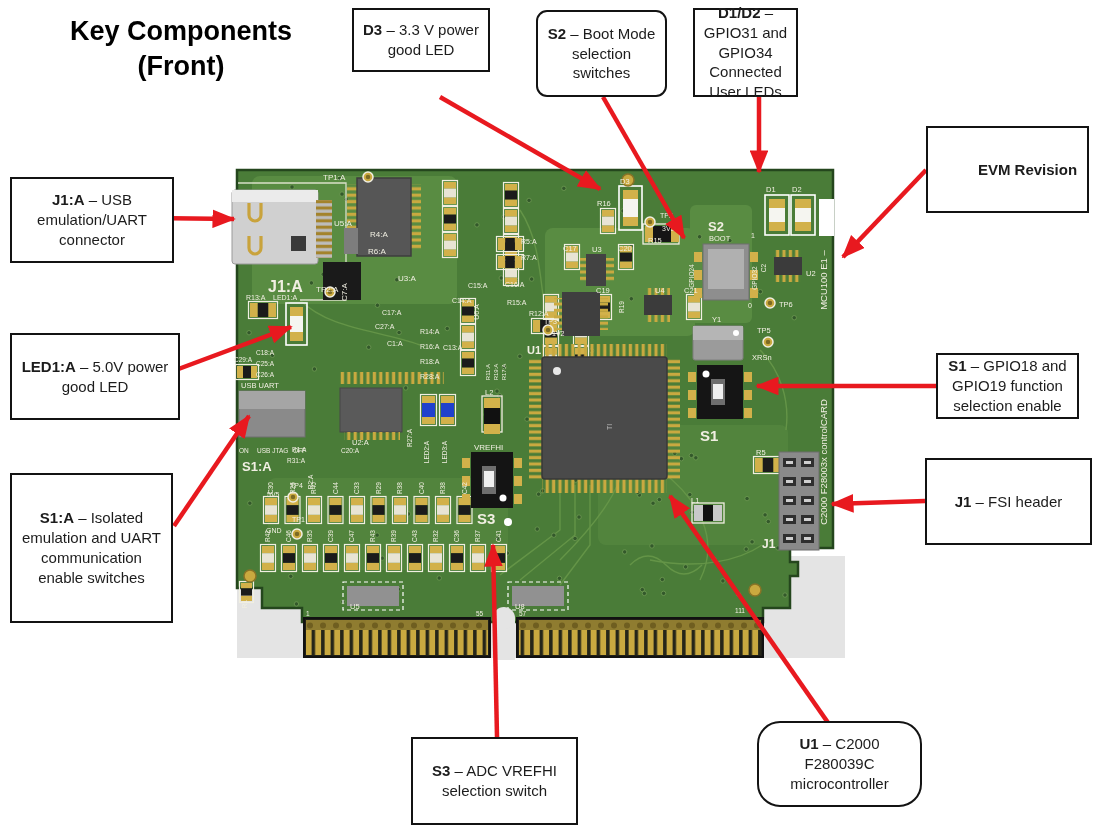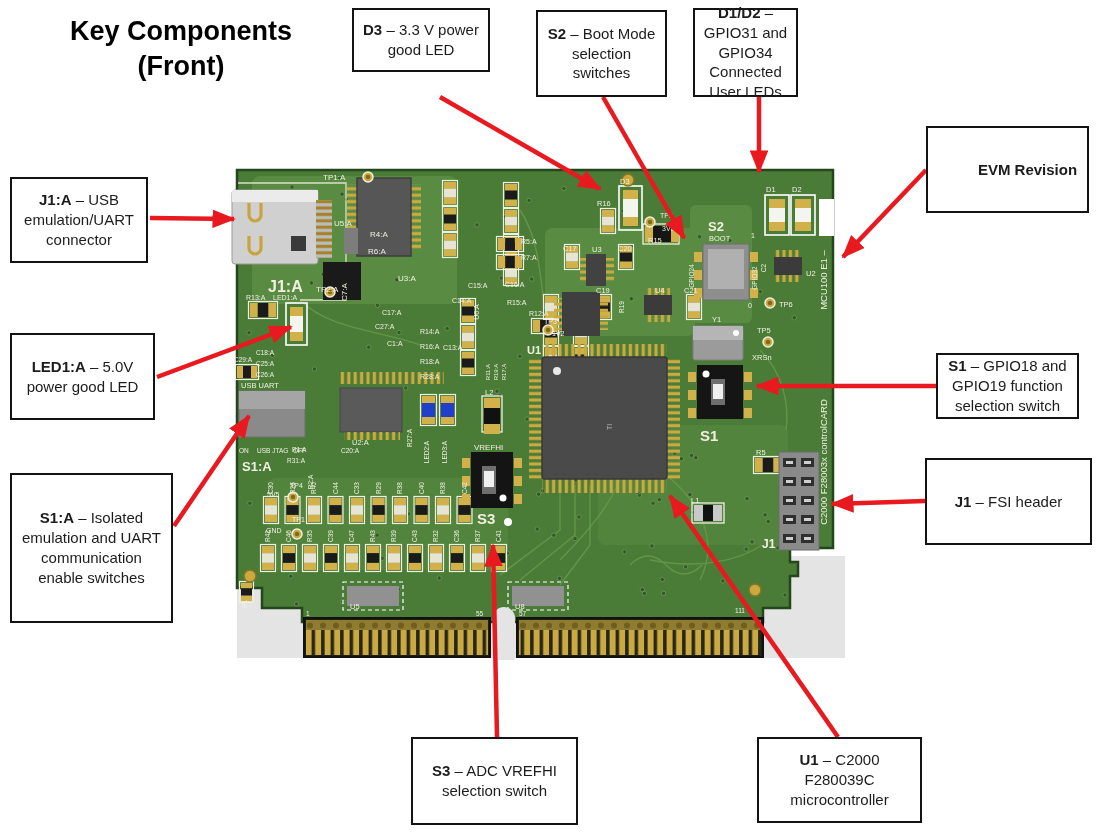"S2 – Boot Mode selection" div.callout { border-radius: none -> 11px }
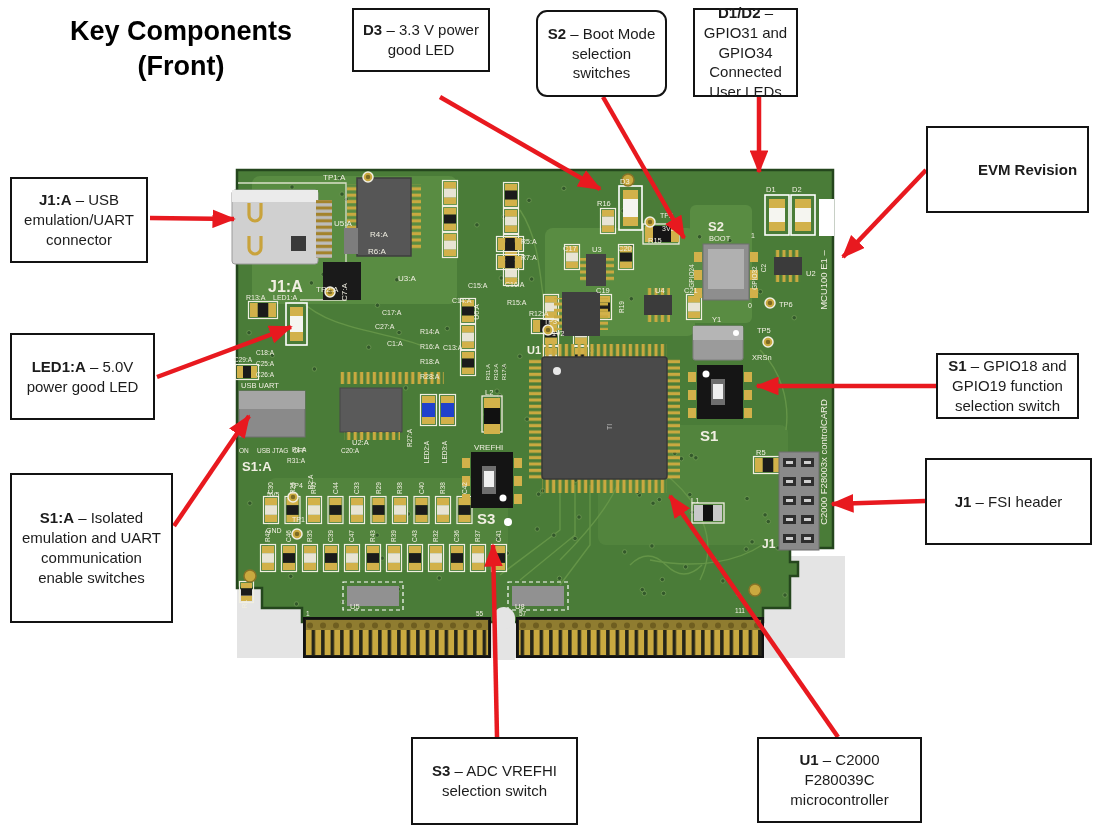"J1:A – USB emulation/UART connector" div.callout { width: 138px -> 164px }
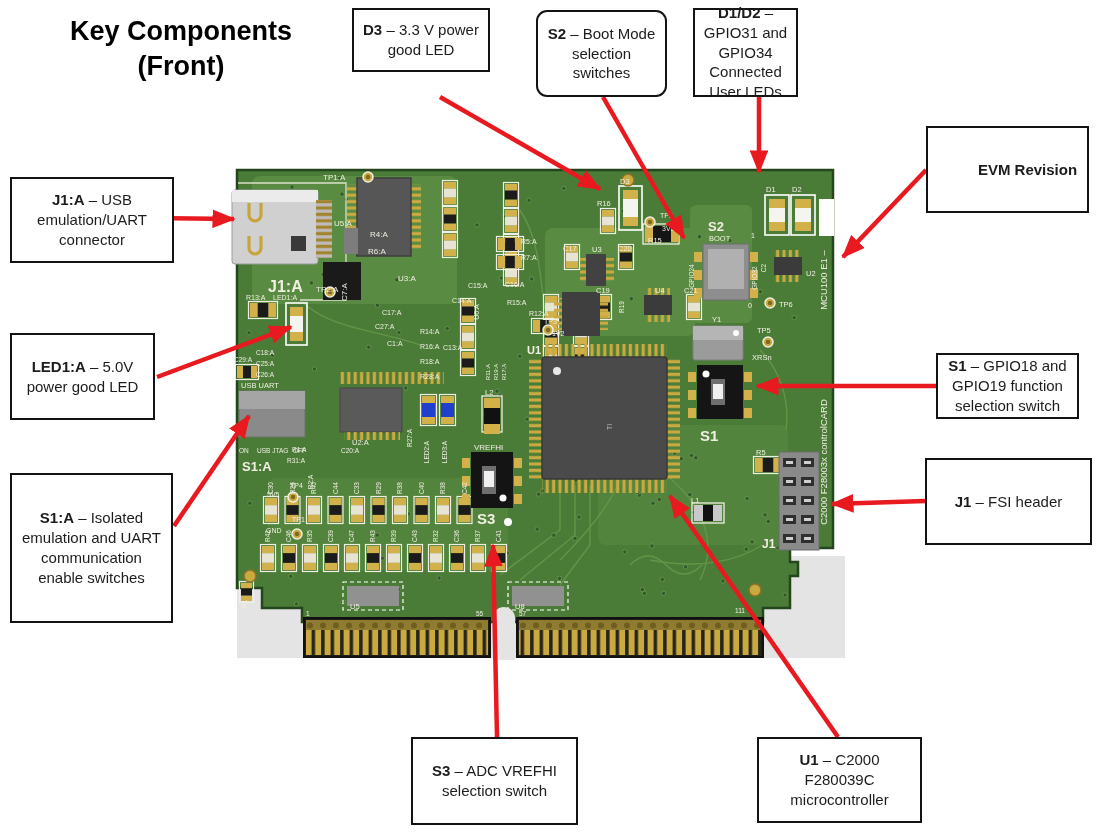"LED1:A – 5.0V power good" div.callout { width: 145px -> 170px }
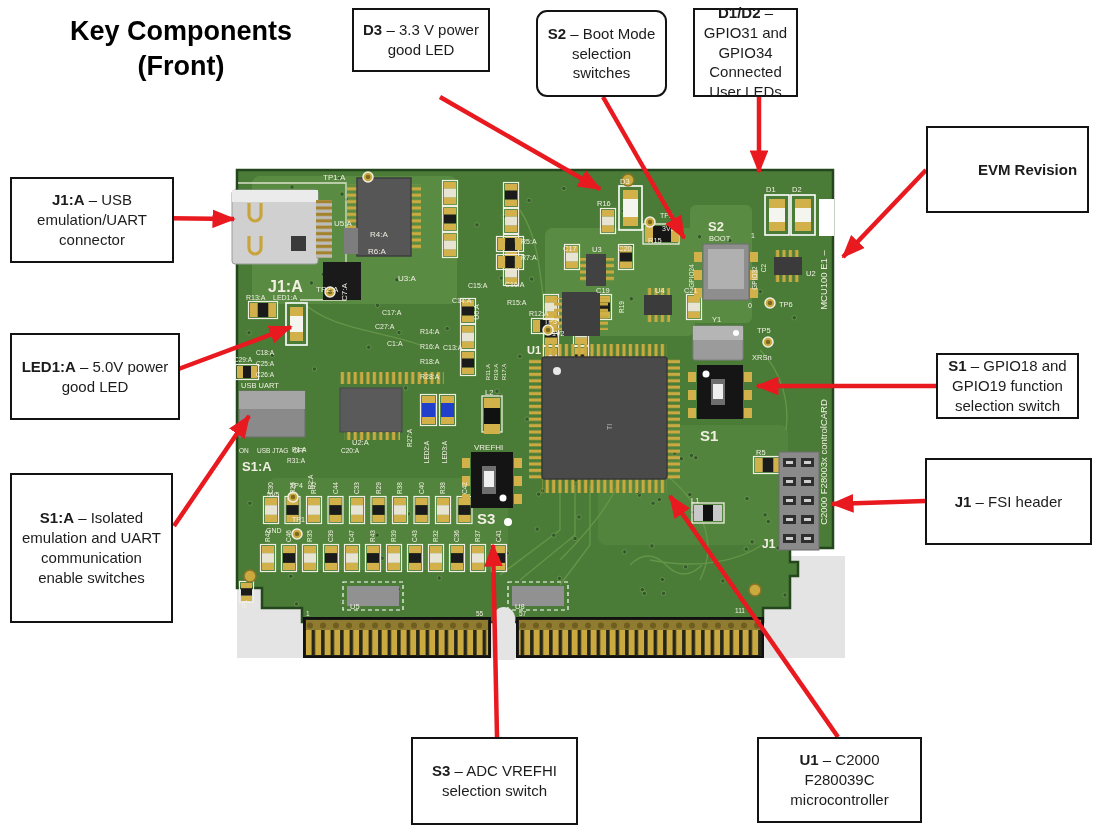"– GPIO18 and GPIO19 function" span { text: switch -> enable }
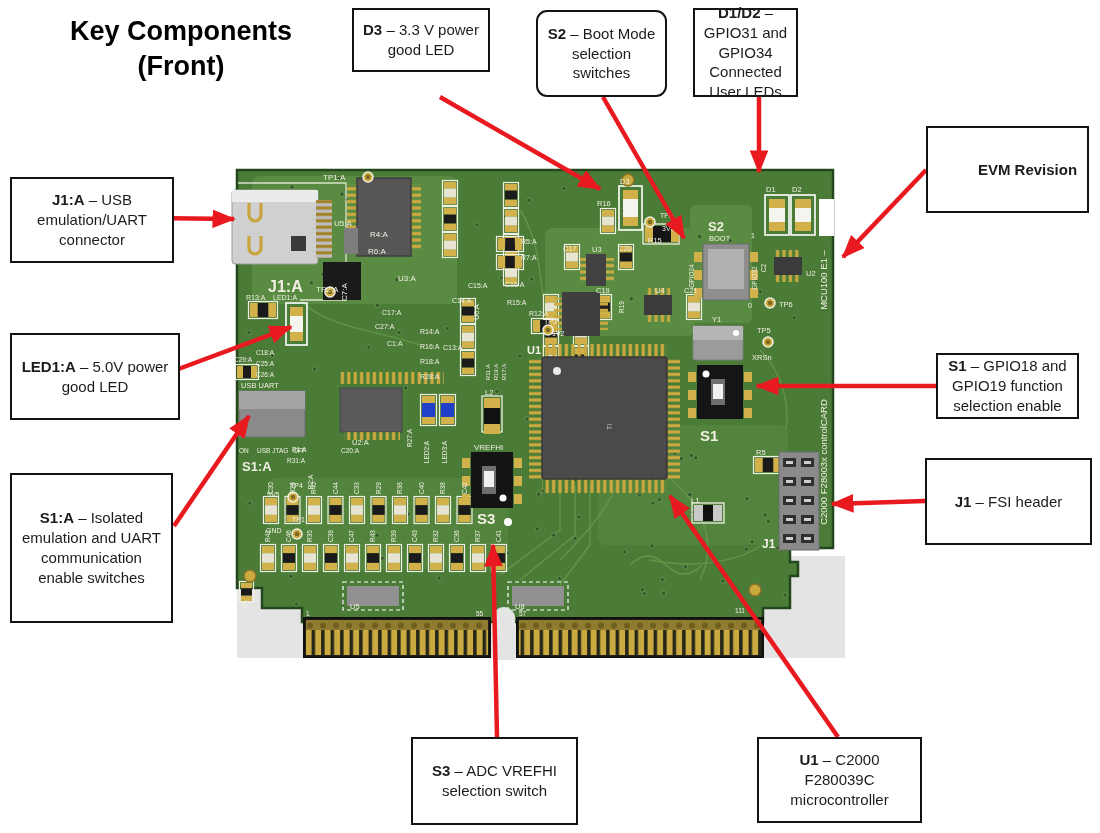"U1 – C2000 F280039C microcontroller" div.callout { border-radius: none -> 23px; top: 737px -> 721px }
